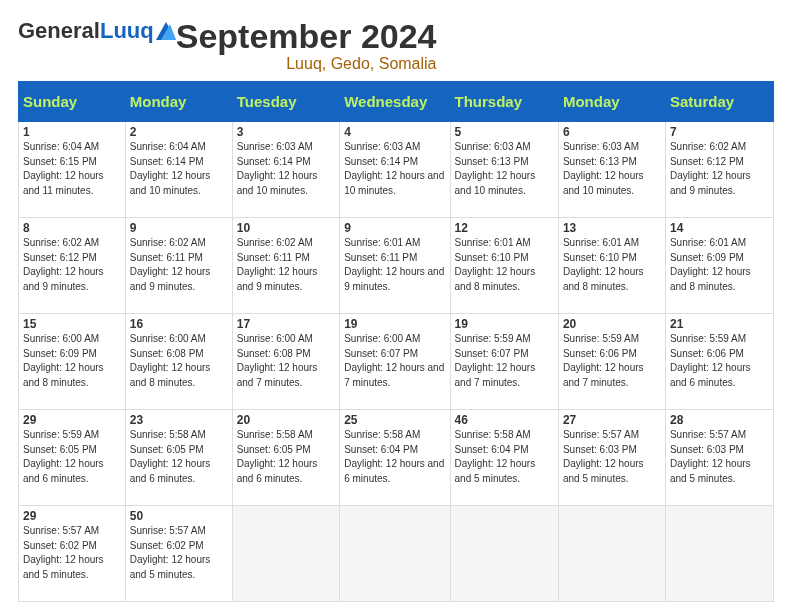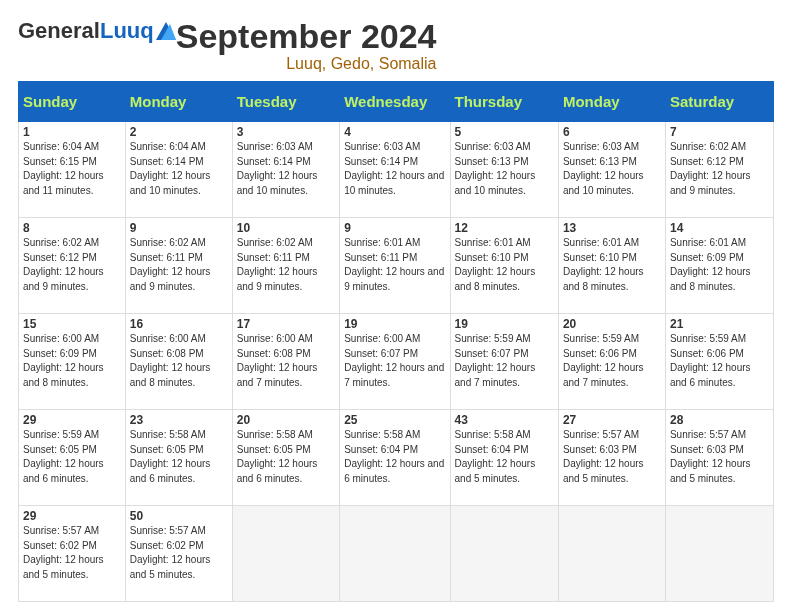"43" span.day-num { text: 43 -> 46 }
